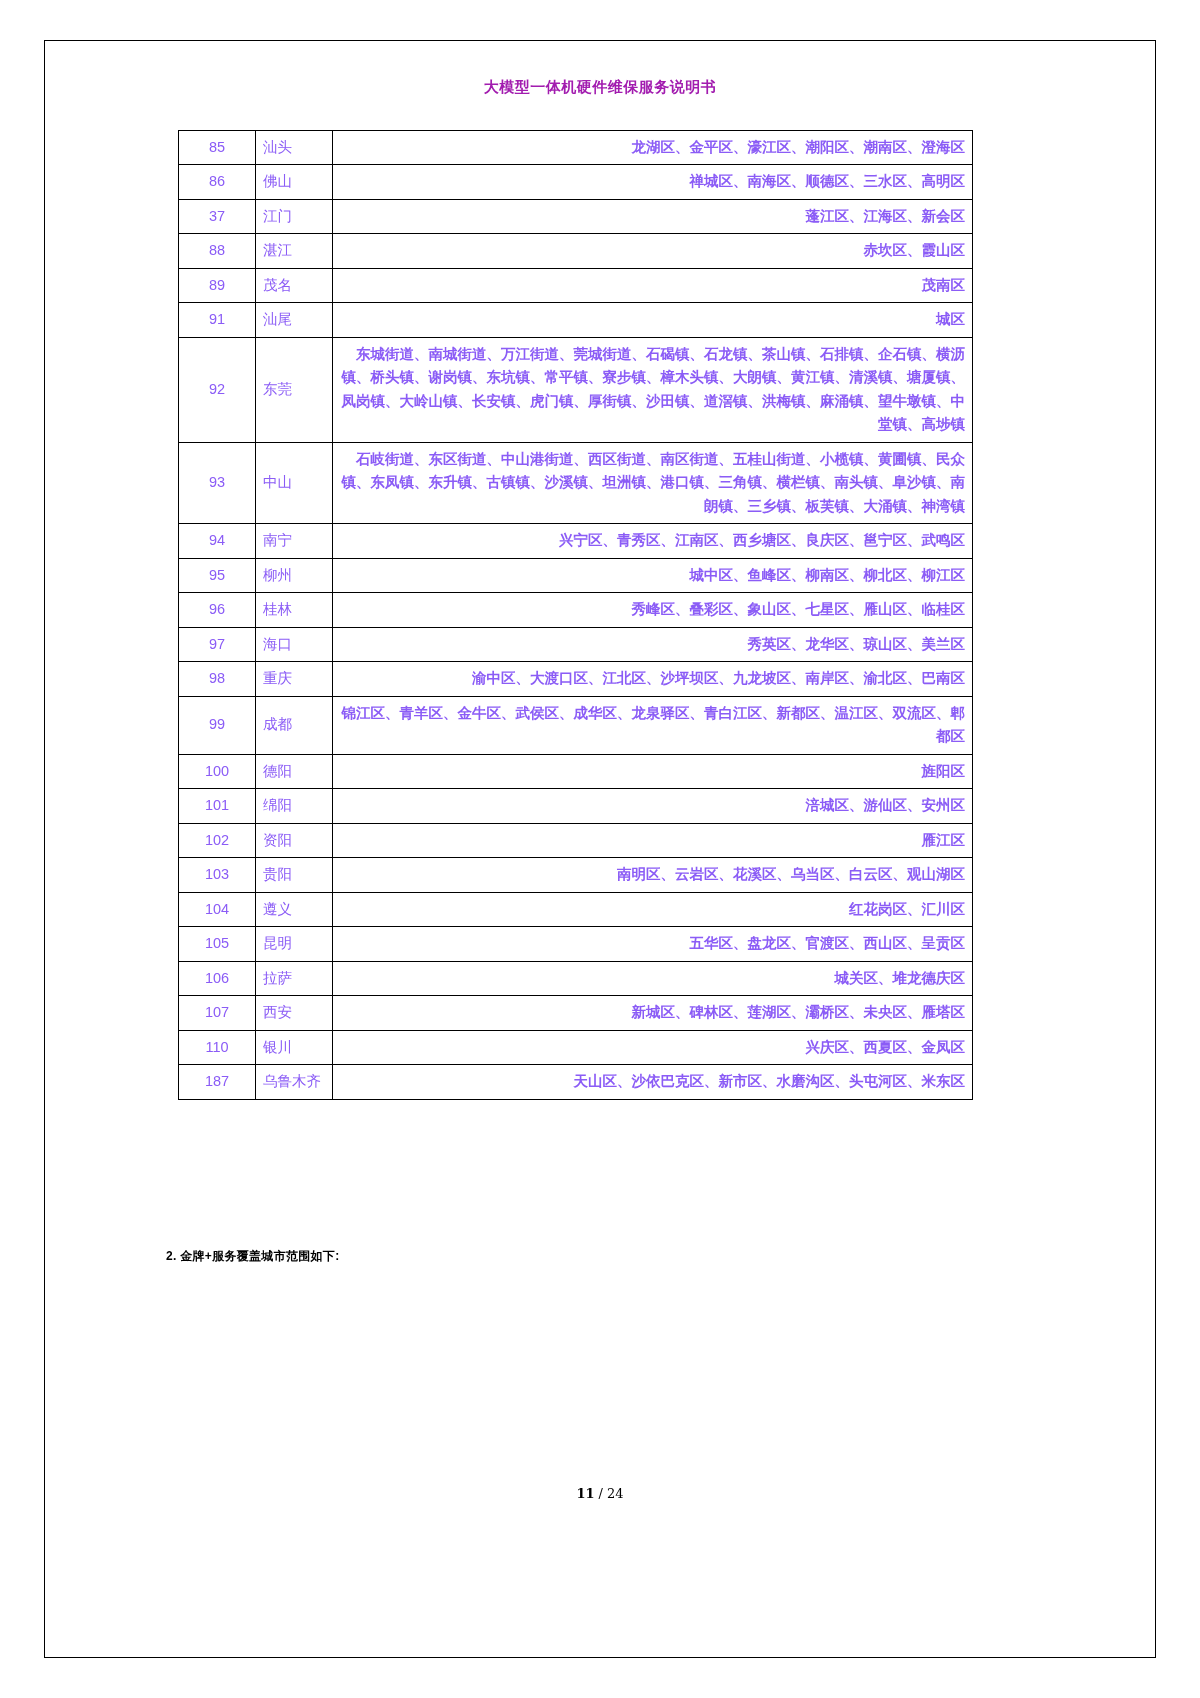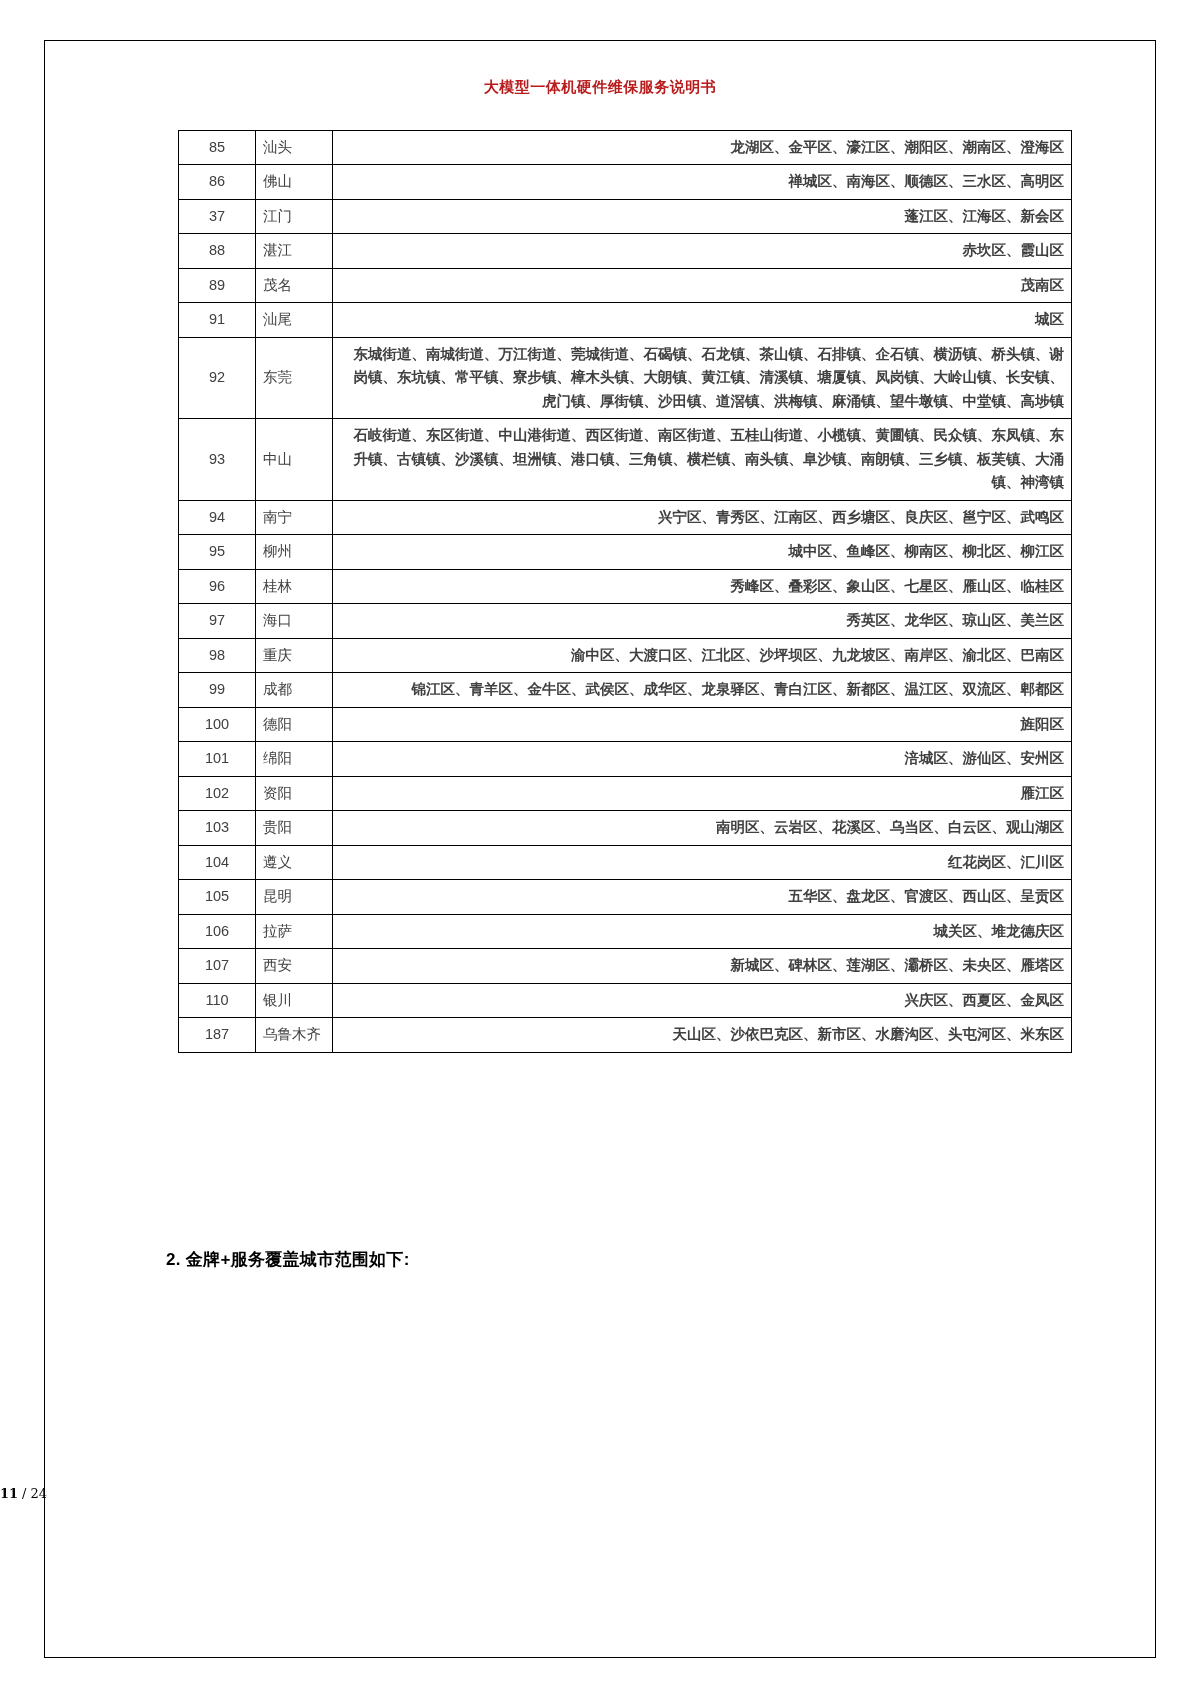"大模型一体机硬件维保服务说明书" .header-title { color: #b91c1c -> #a21caf }
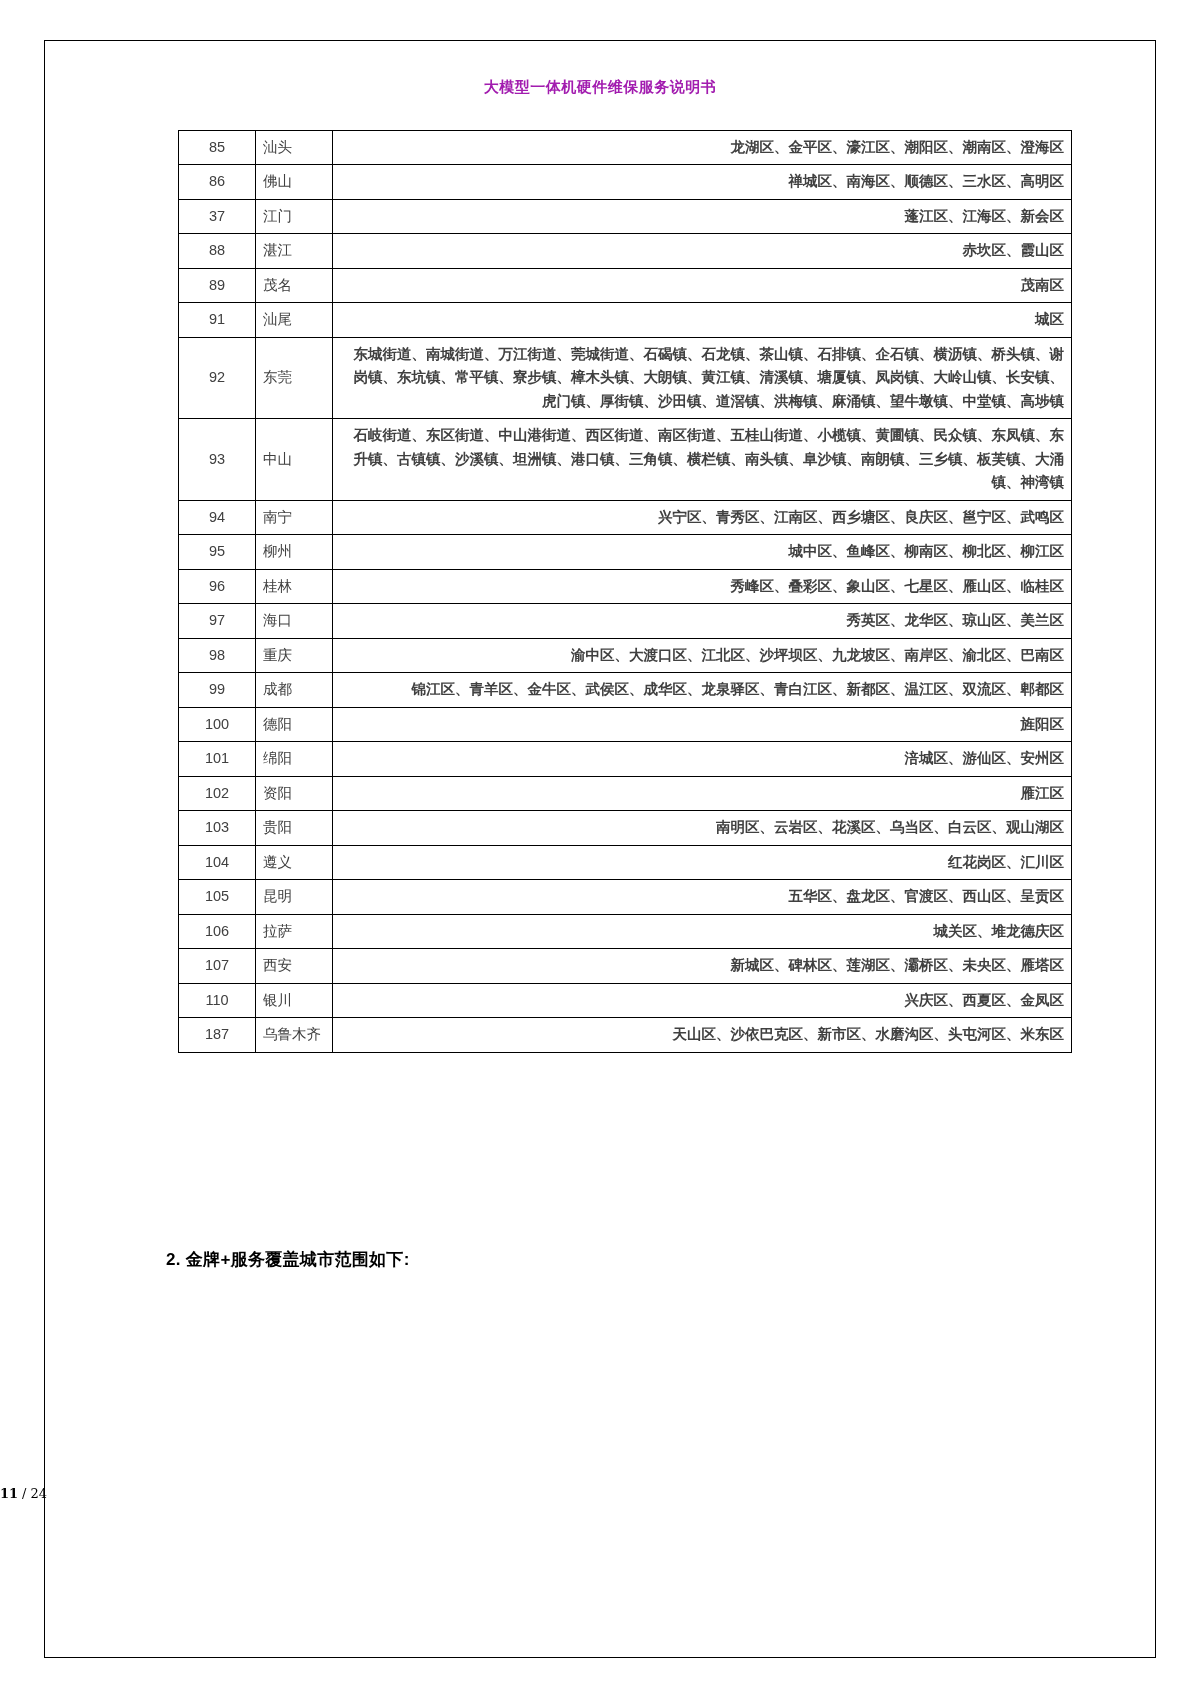"85" table.region-table { color: #404040 -> #8b5cf6; width: 894px -> 795px }
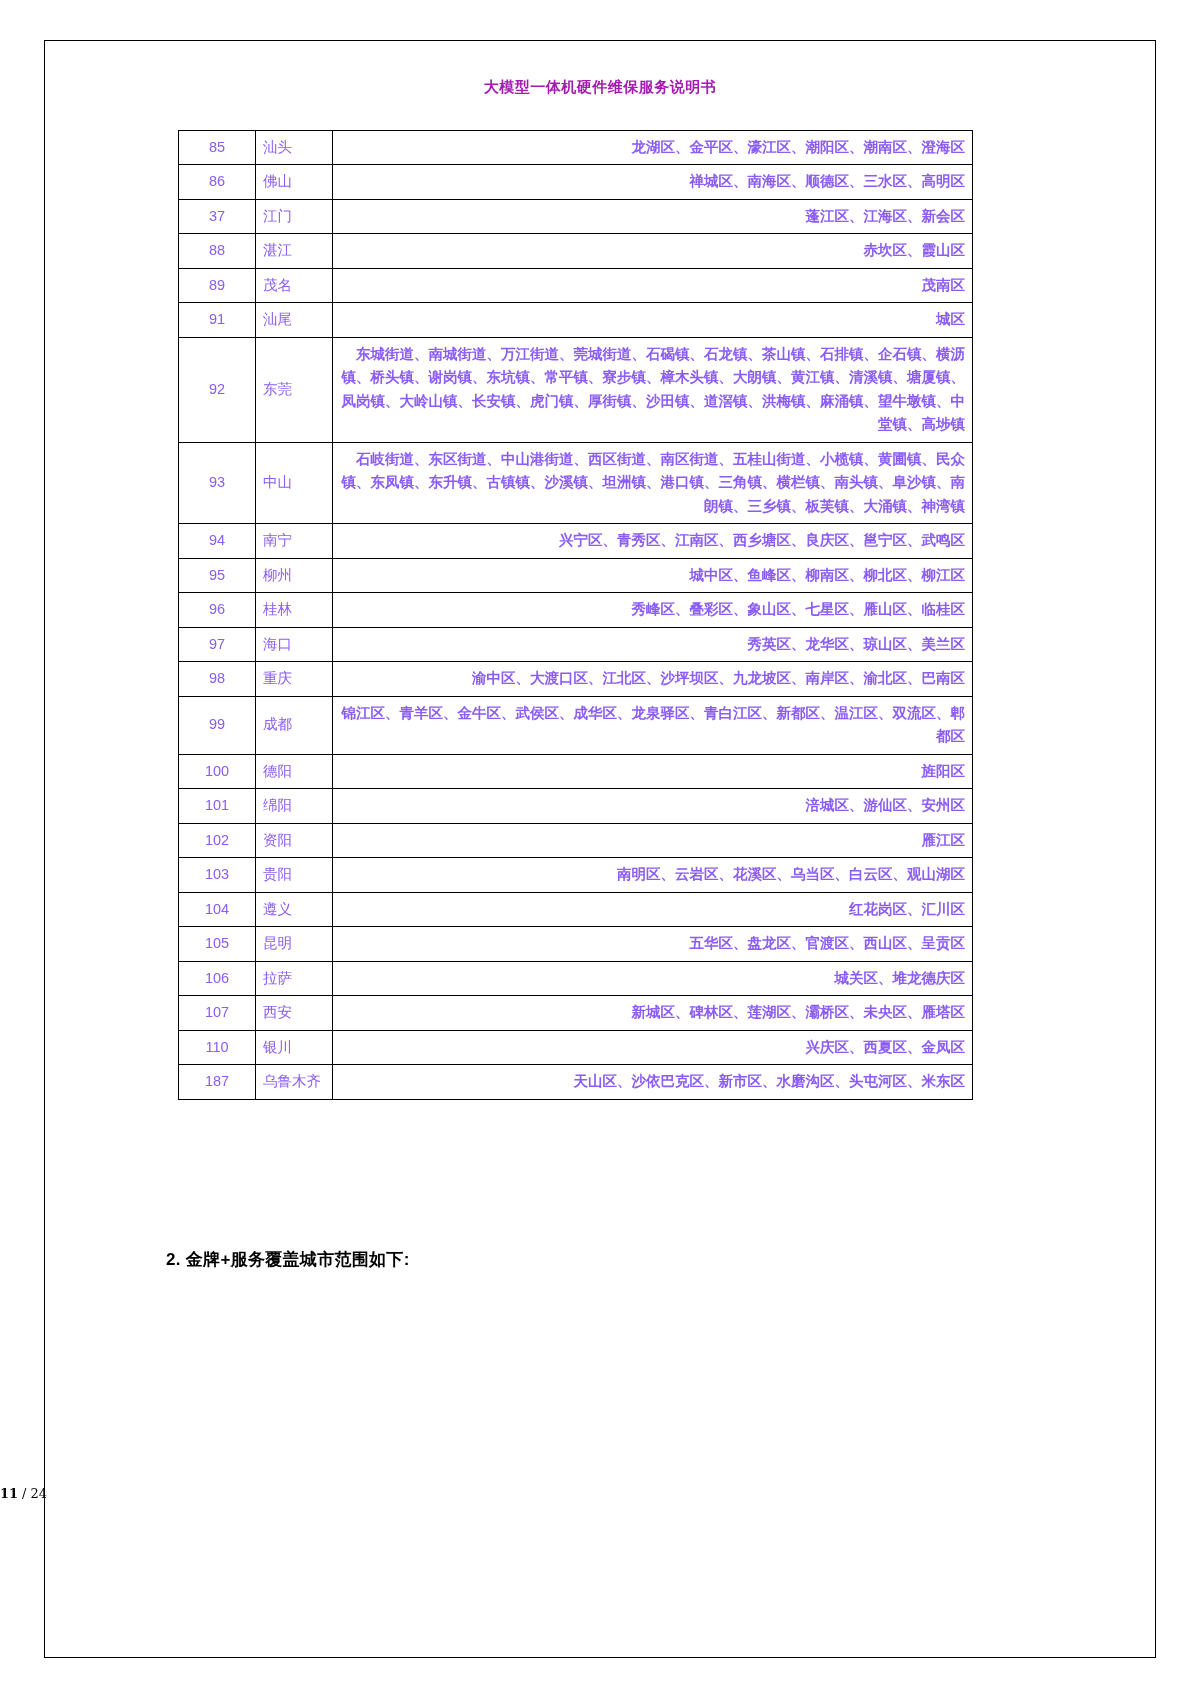"2. 金牌+服务覆盖城市范围如下:" .section-heading { font-size: 17px -> 12px }
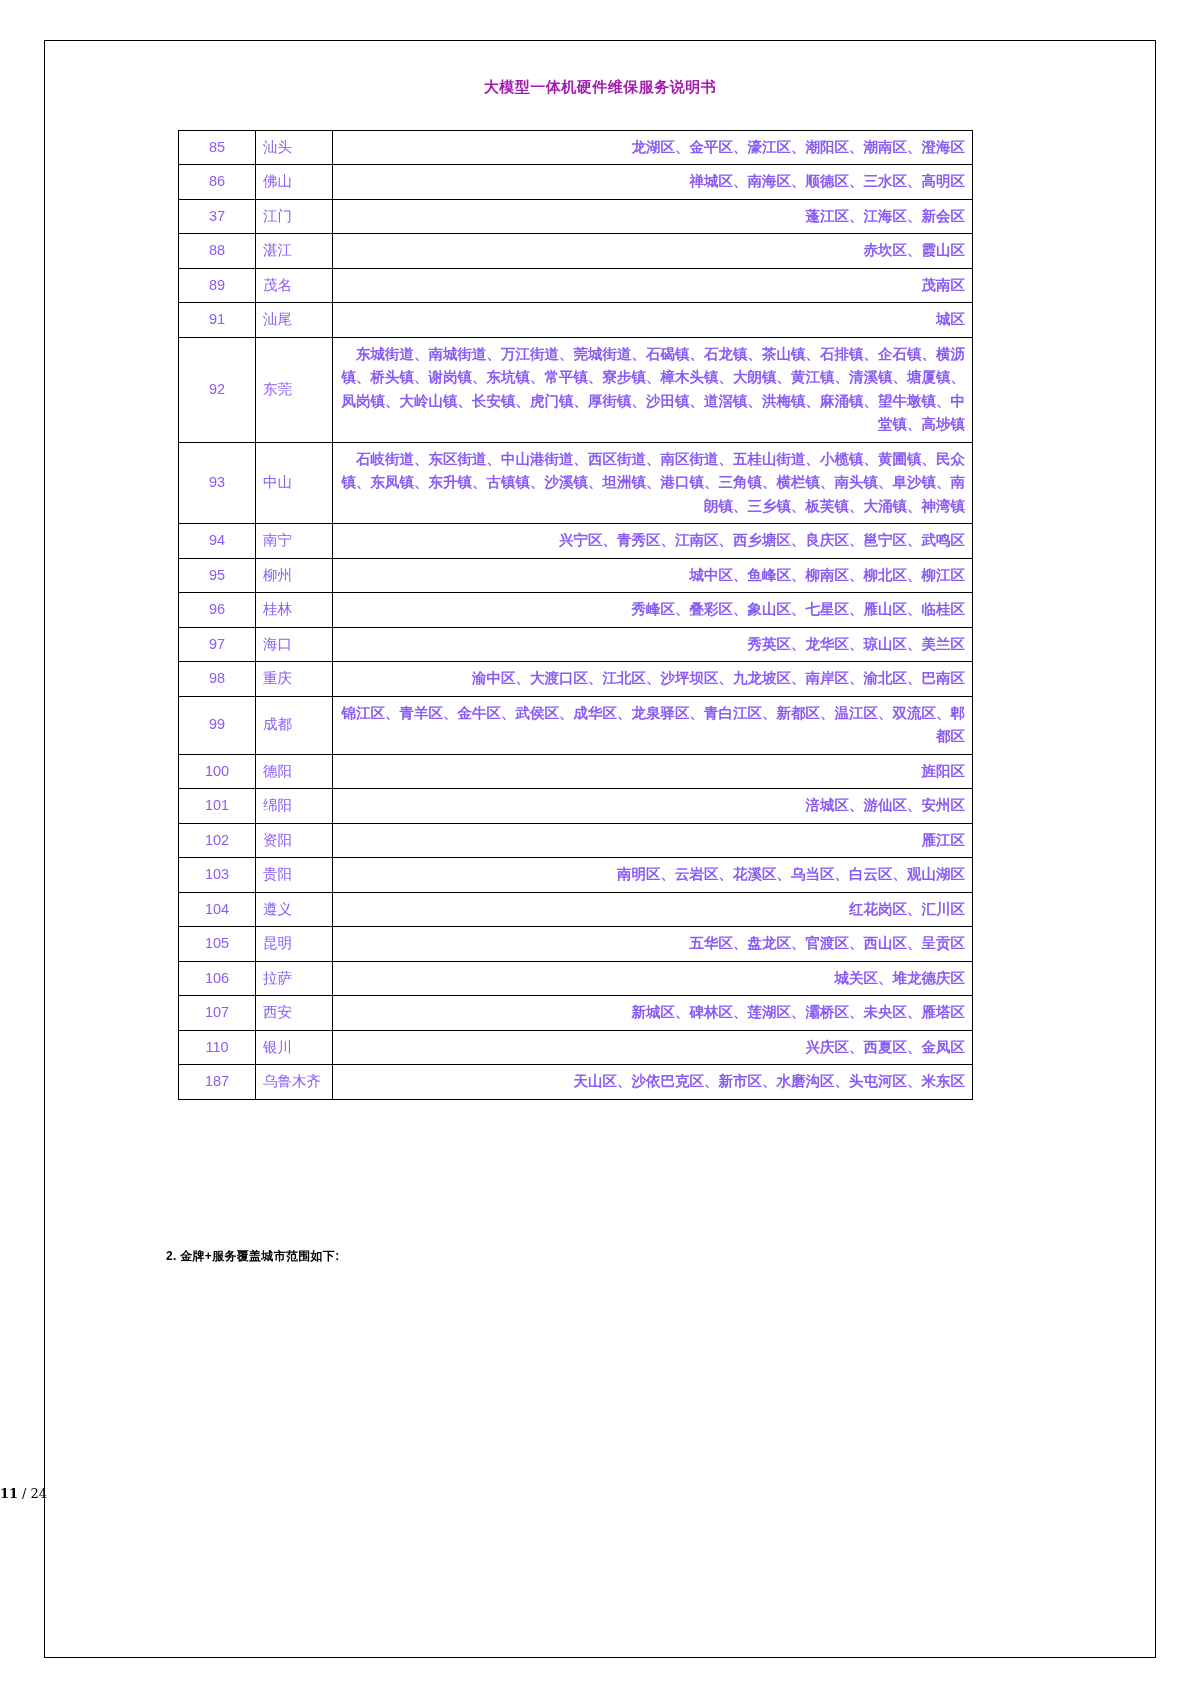"11 / 24" .page-number { text-align: left -> center }
